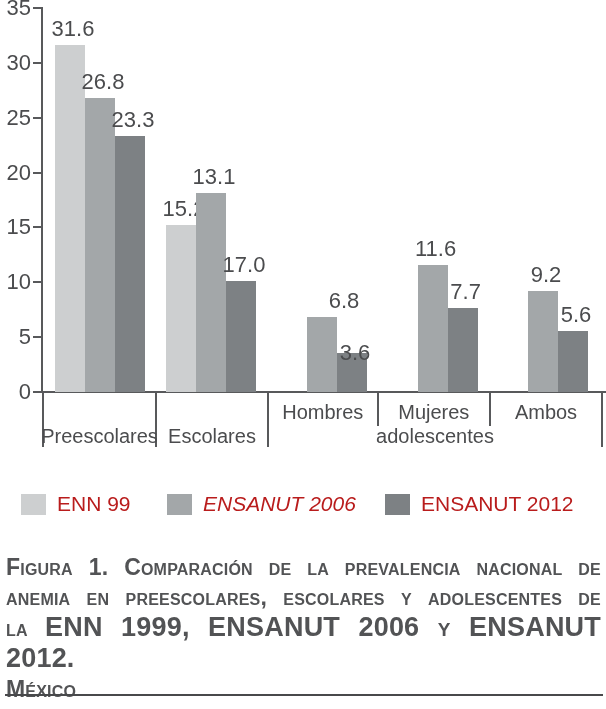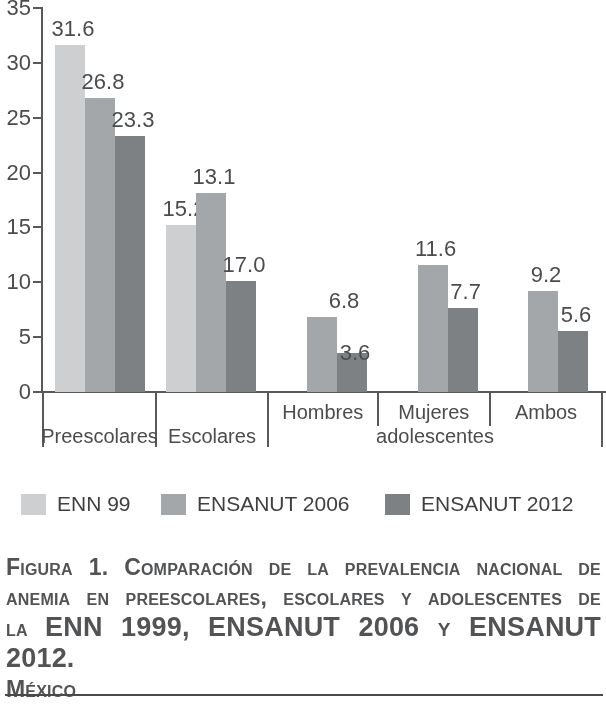"ENN 99" .legend-label { color: #404040 -> #b91c1c }
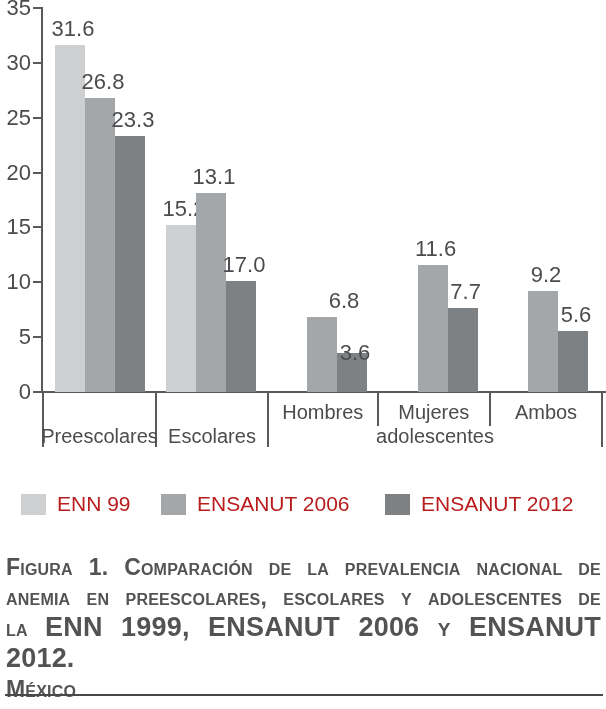"ENSANUT 2006" div.legend-item { font-style: none -> italic; left: 161px -> 167px }
